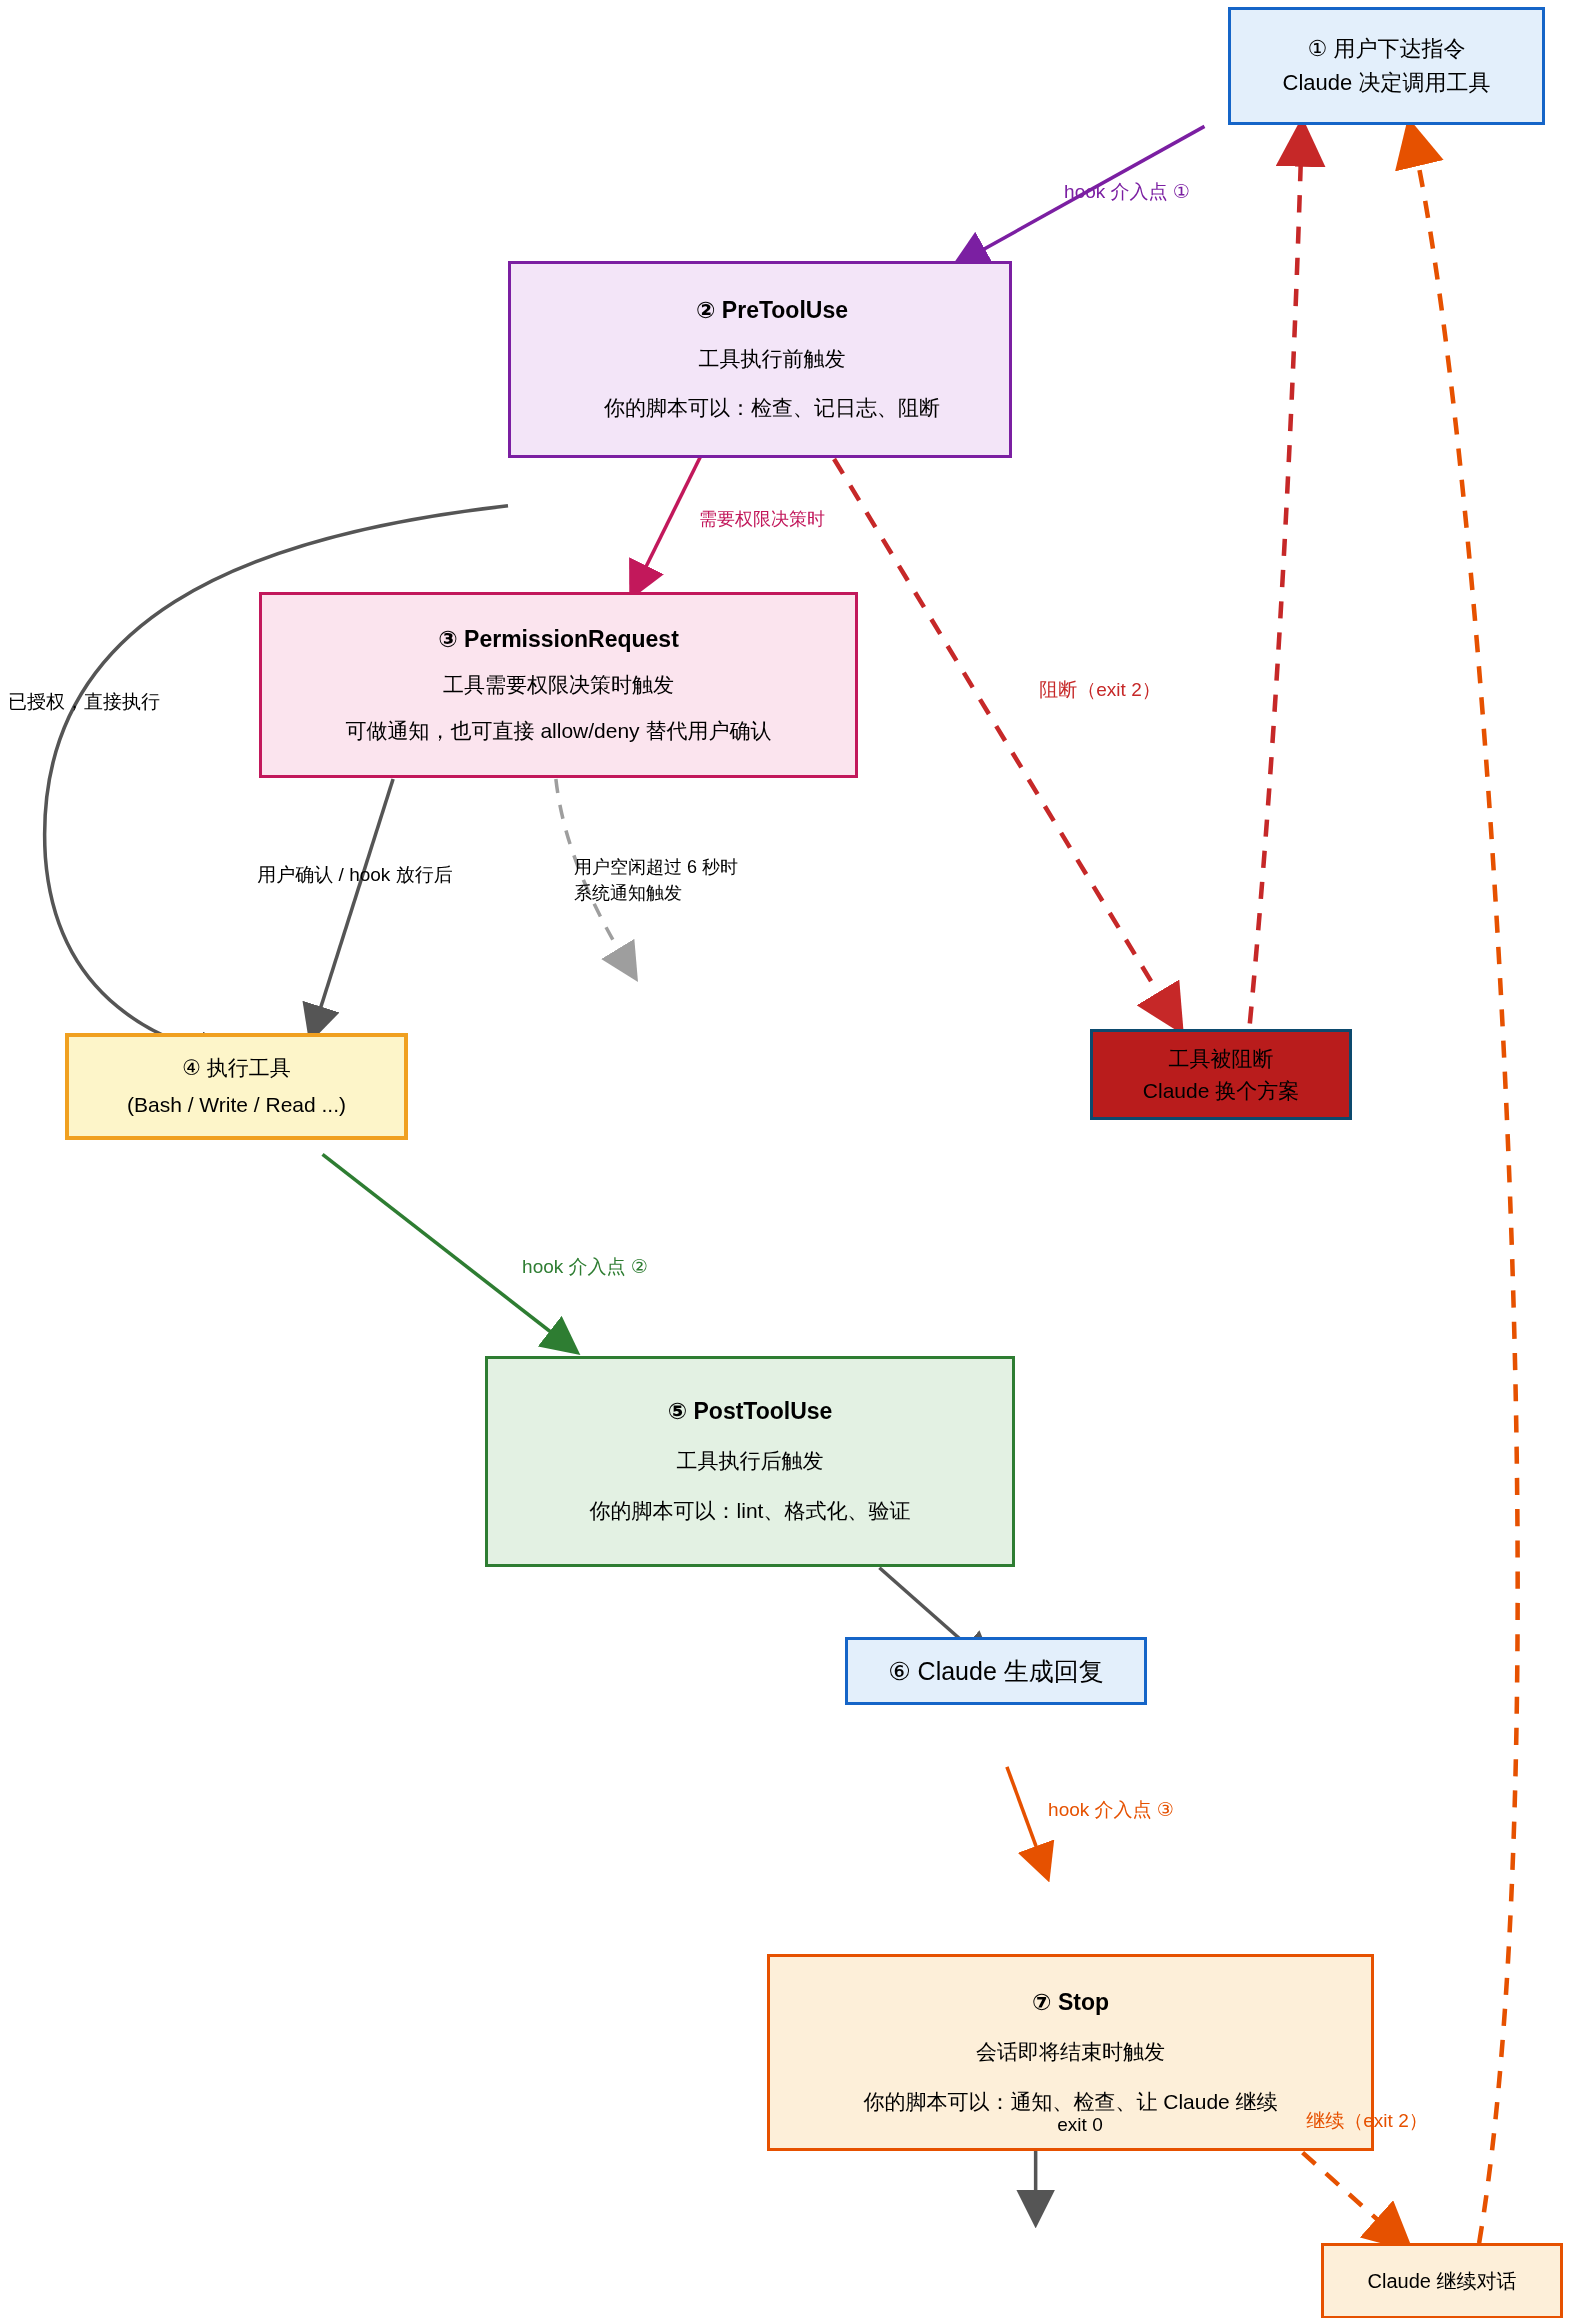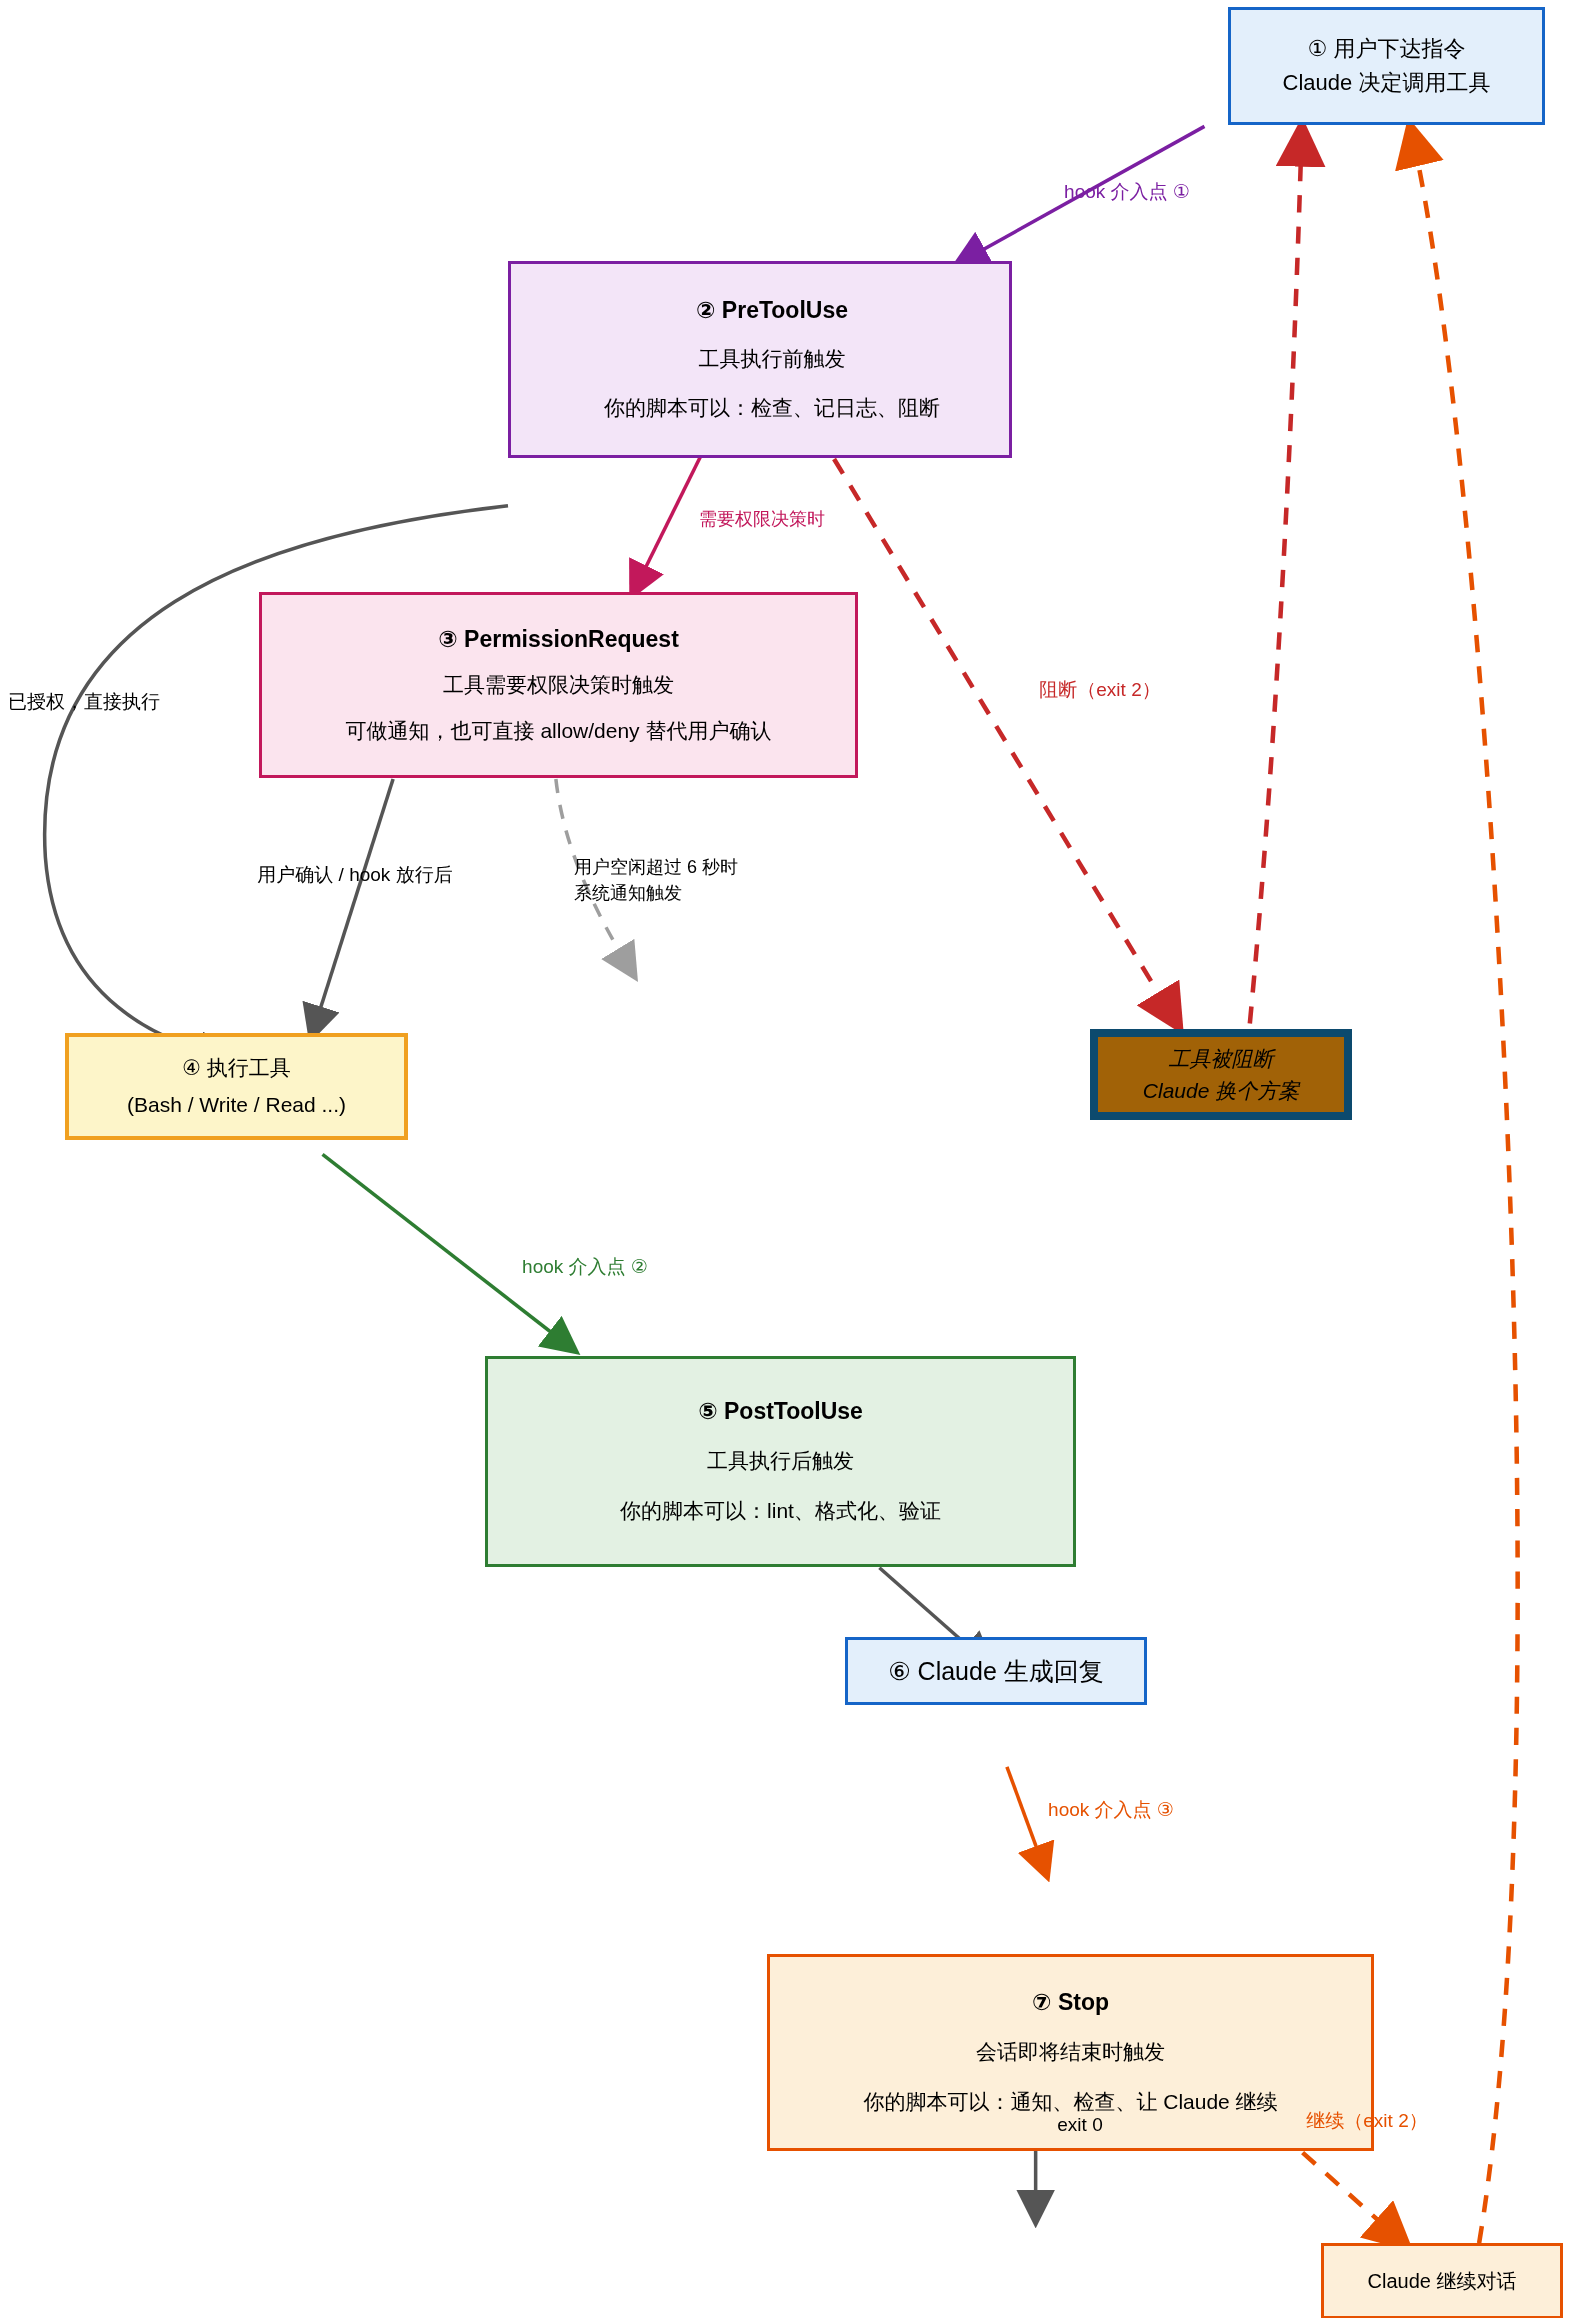"工具被阻断" .n-red { background: #a16207 -> #b91c1c; border: 8px solid #0c4a6e -> 3px solid #0c4a6e; font-style: italic -> none }
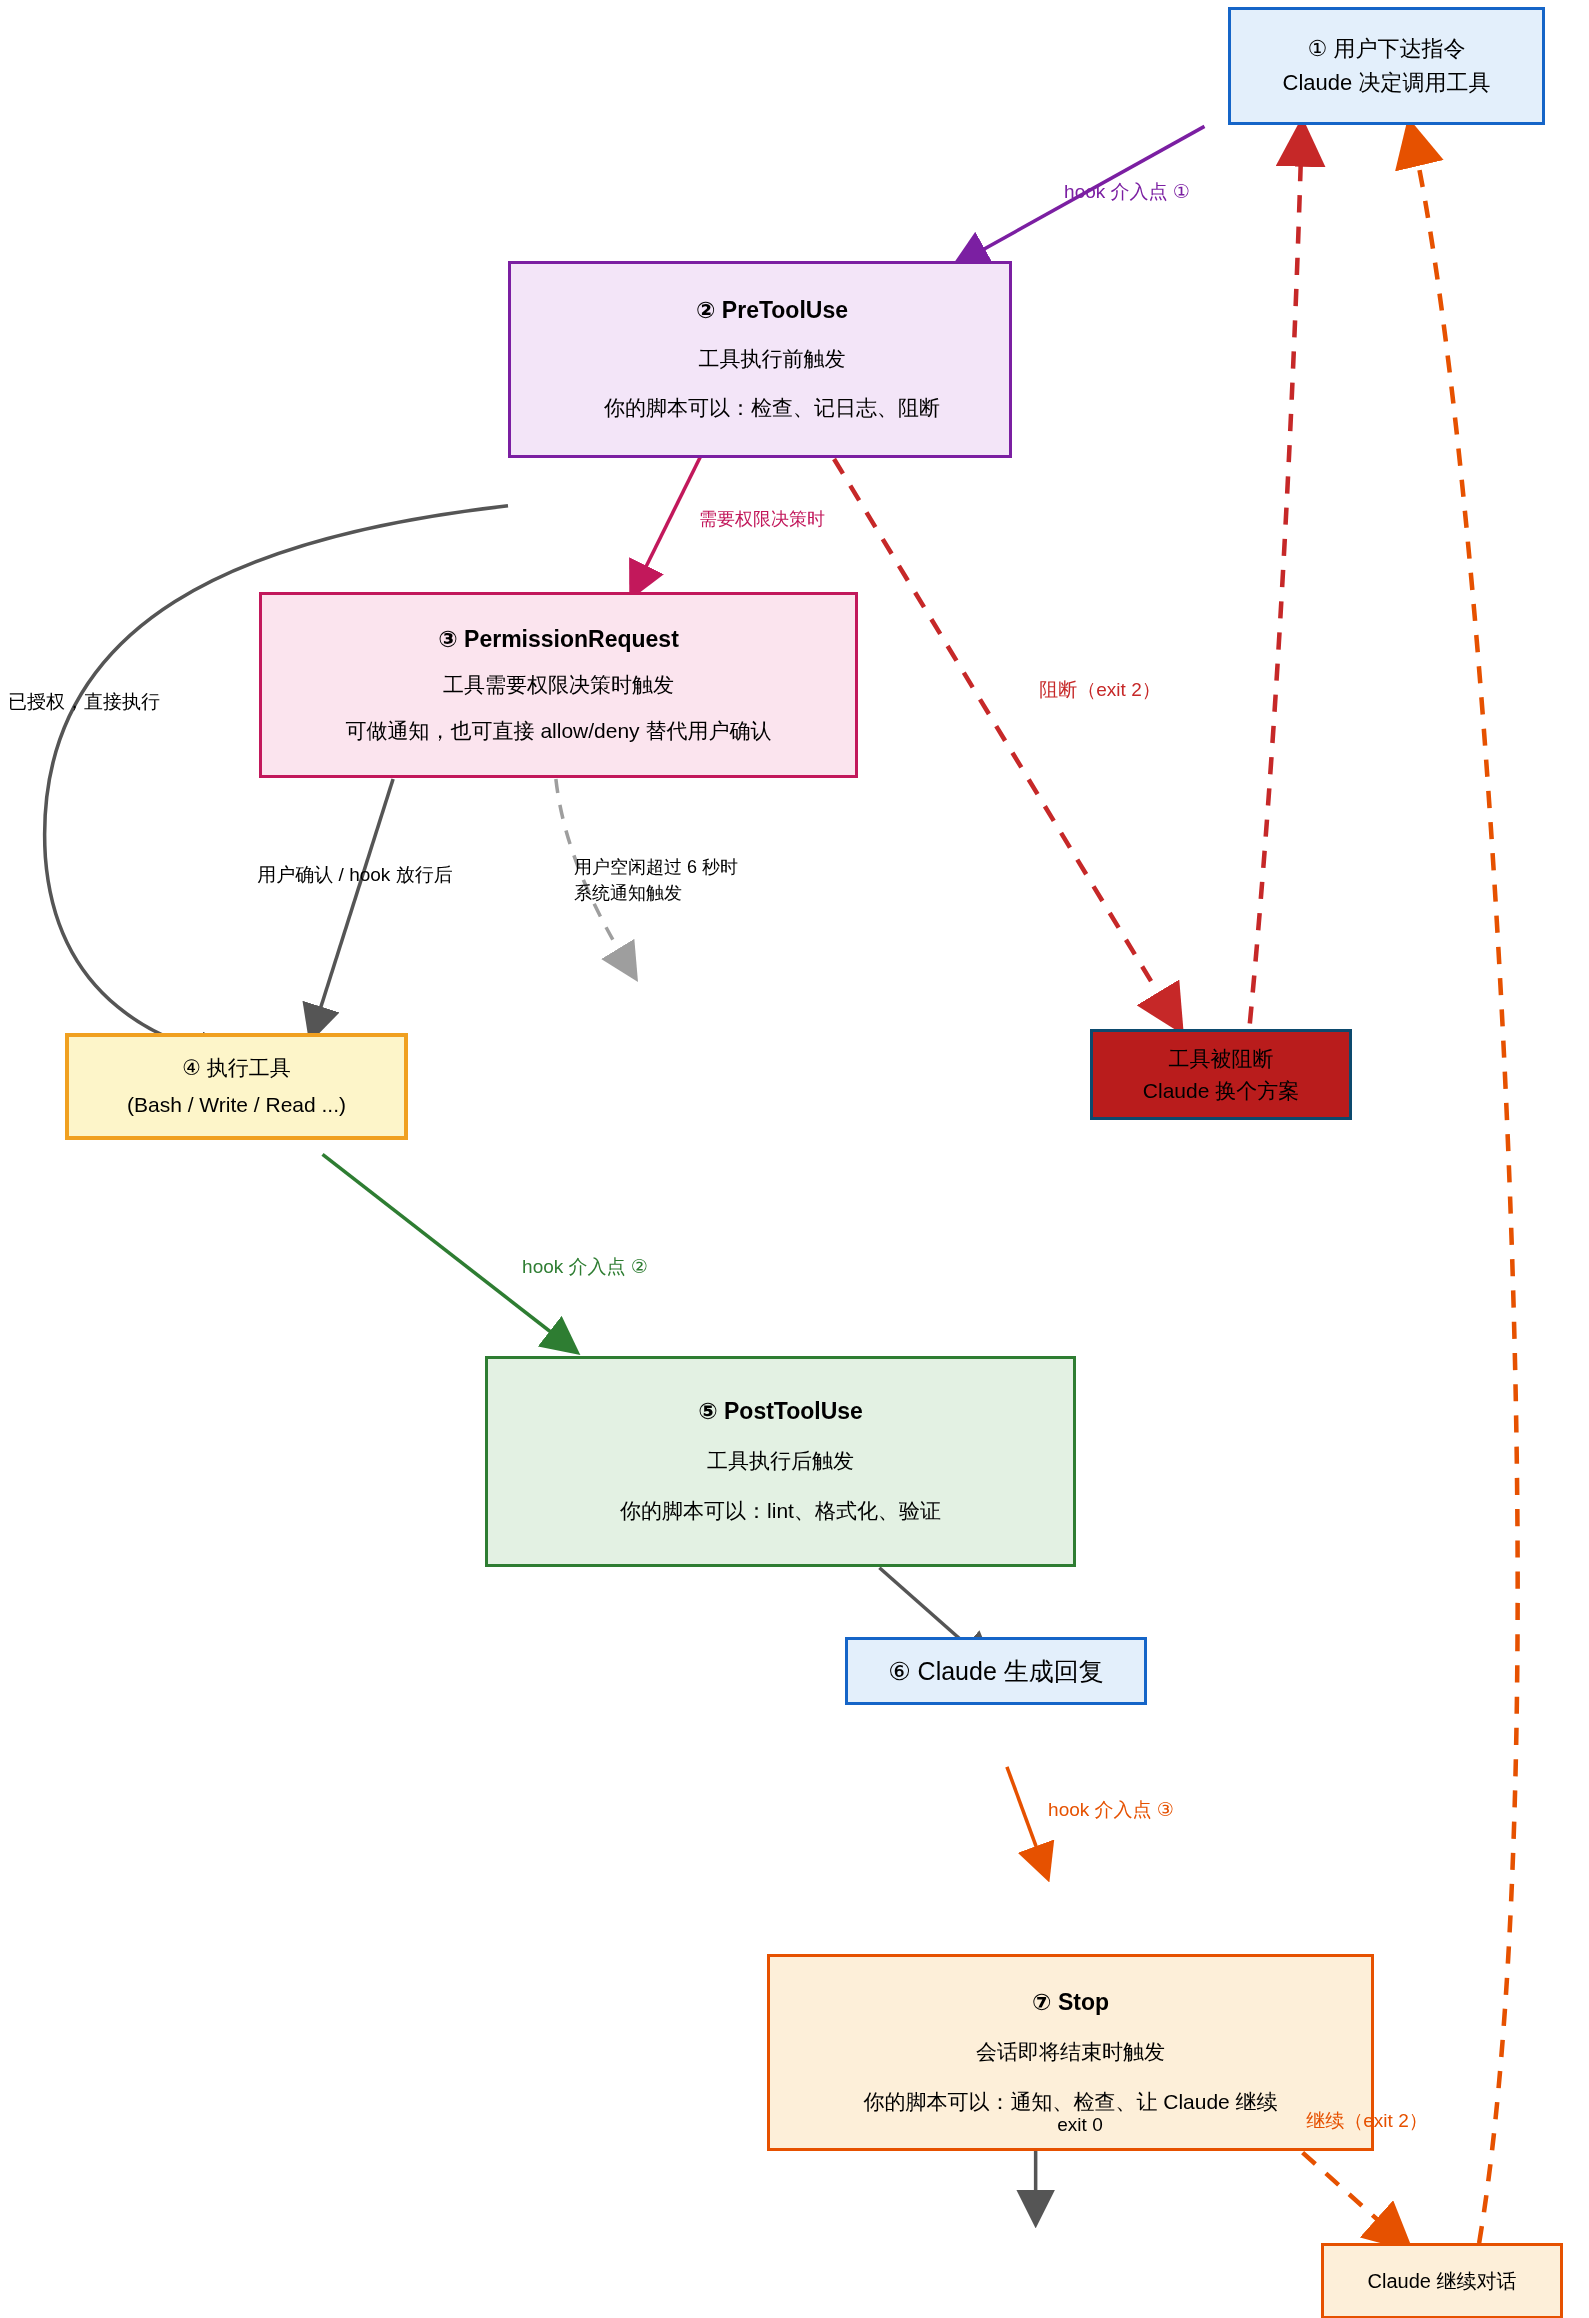"⑤ PostToolUse" div.node { width: 591px -> 530px }
